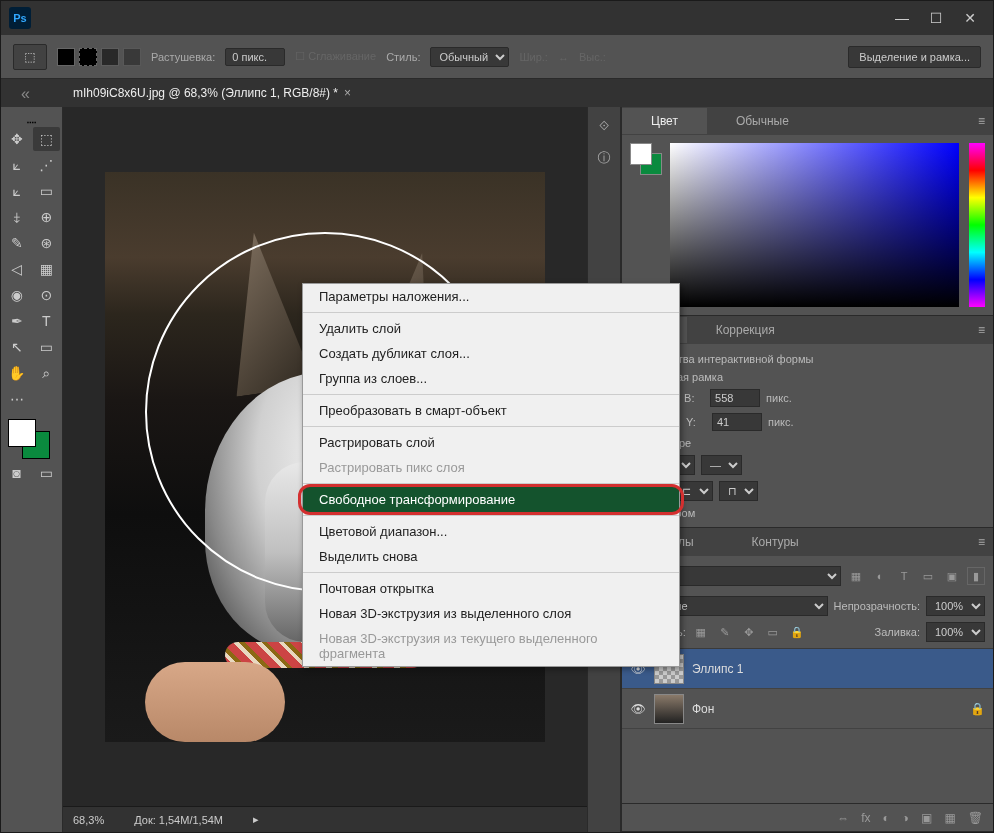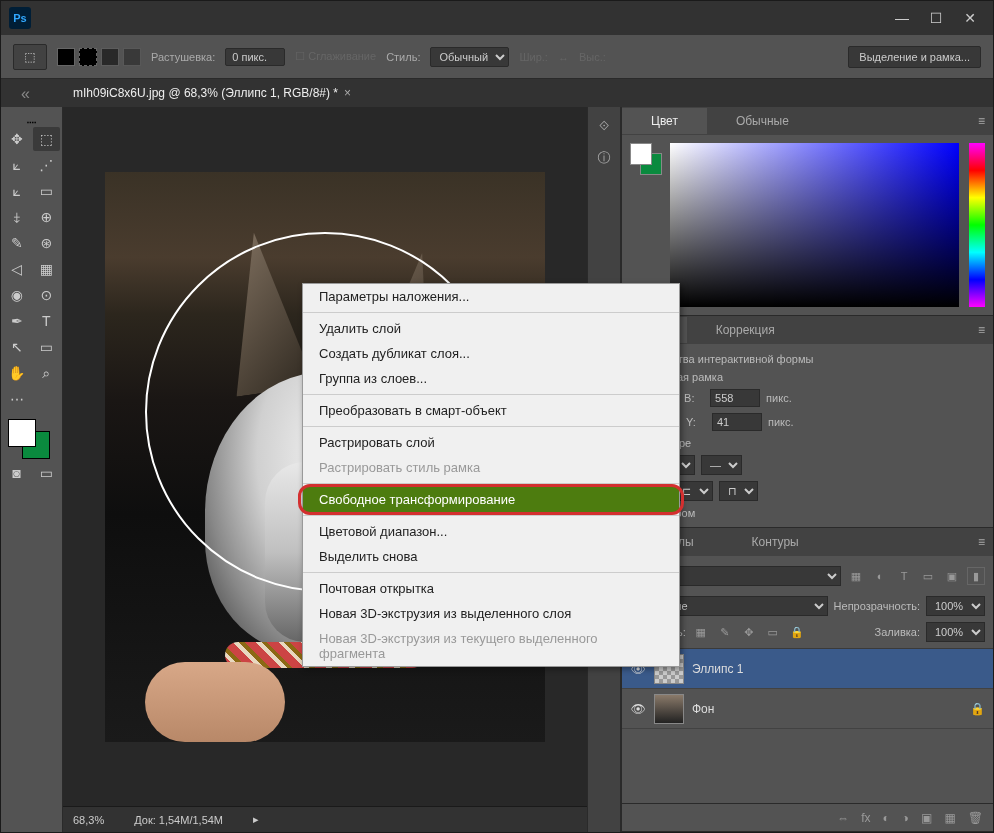"Растрировать стиль рамка" div.ctx-item { text: стиль рамка -> пикс слоя }
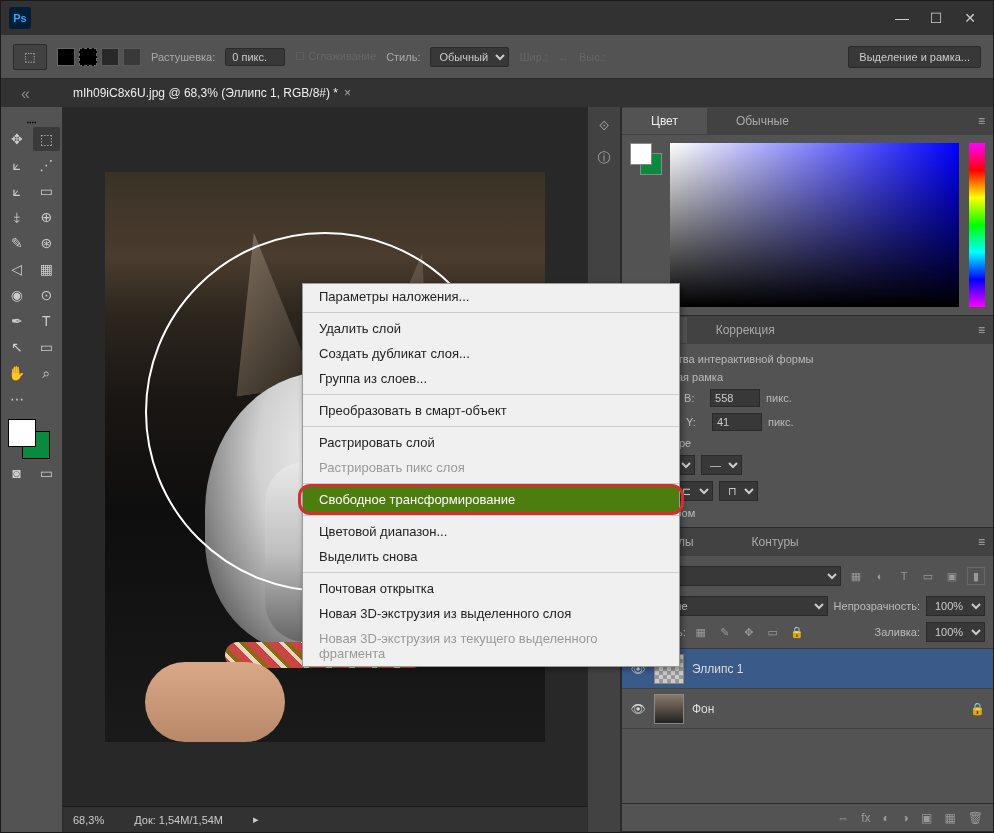"Свободное трансформирование" .ctx-hl { background: #4d7c0f -> #14532d }
